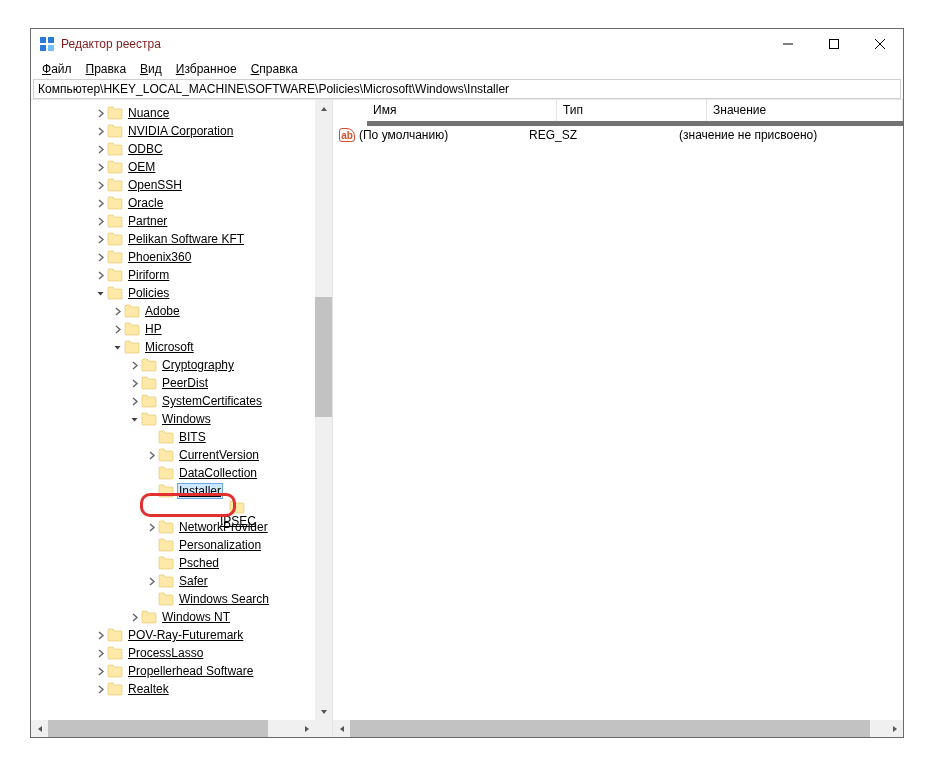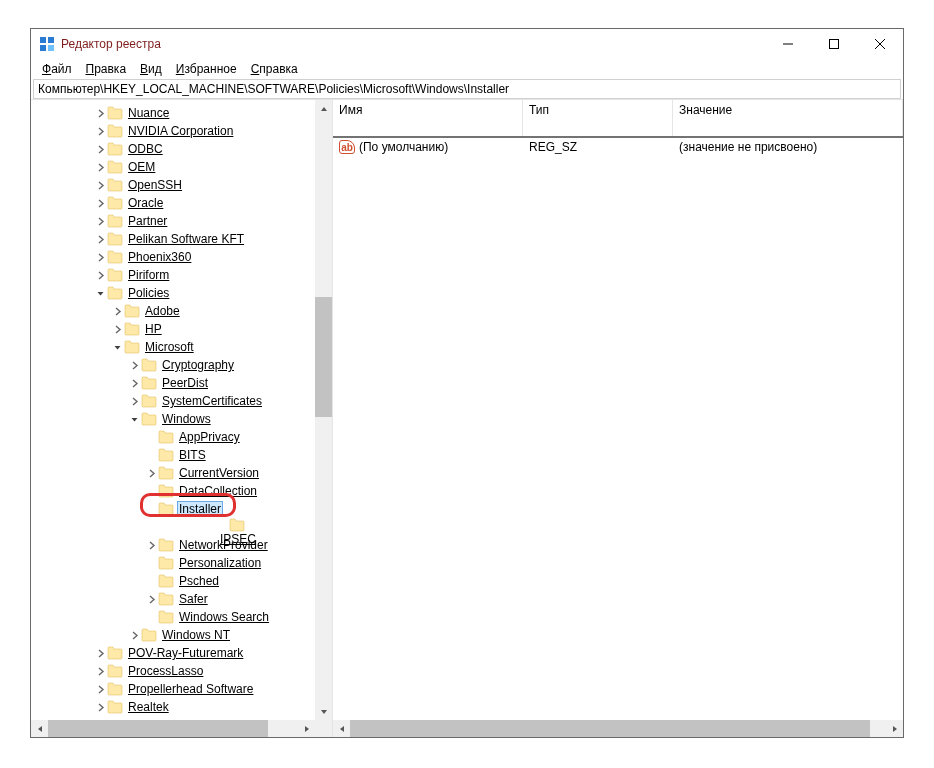"Имя" .list-header { border-bottom: 2px solid #737373 -> 5px solid #737373; height: 38px -> 26px; margin-left: none -> 34px }
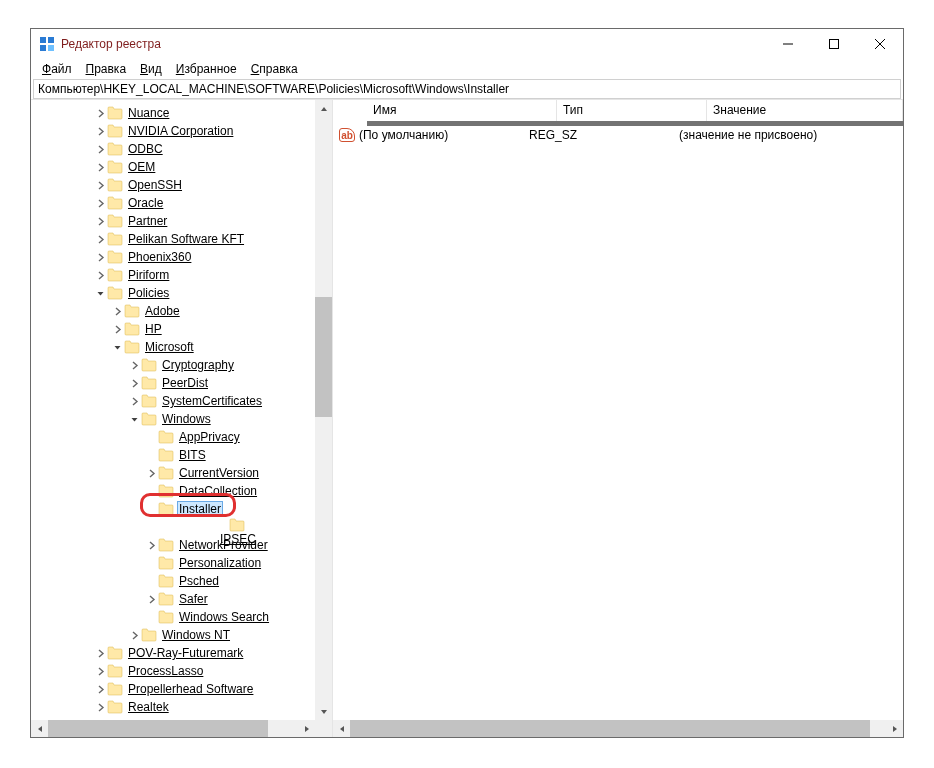"AppPrivacy" div.tree-row { html: <div> <span></span> <span> <svg> <path></path> </svg> </span> <span>AppPrivacy</span> </div> -> none }
